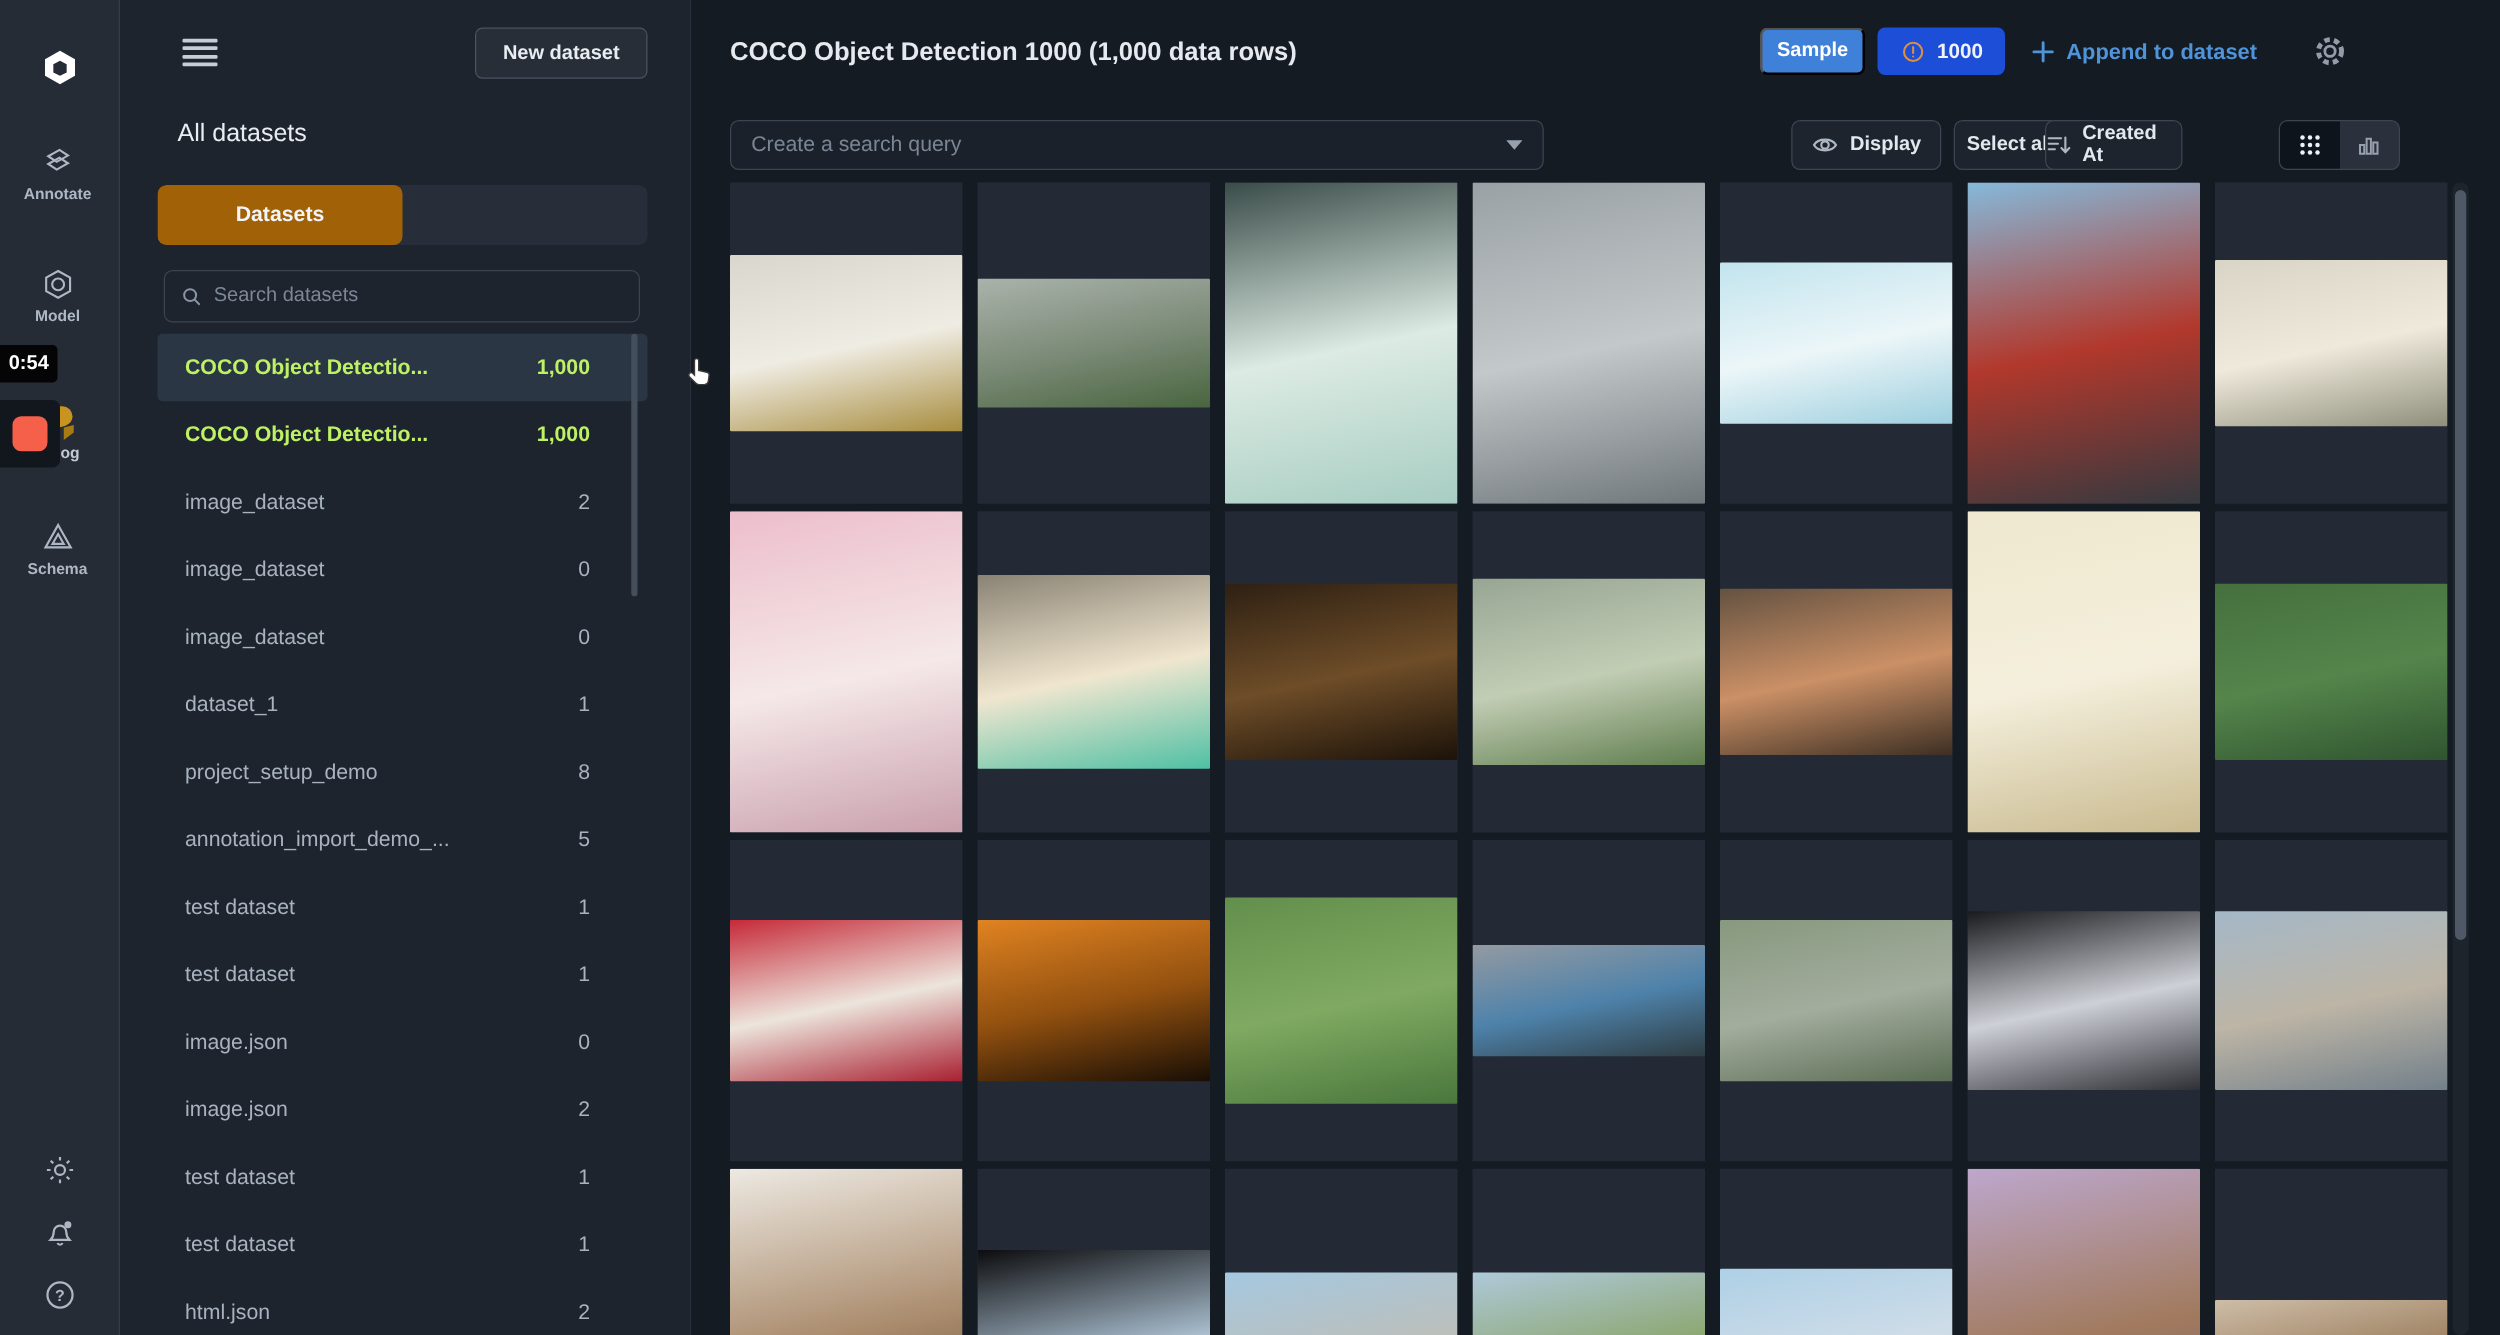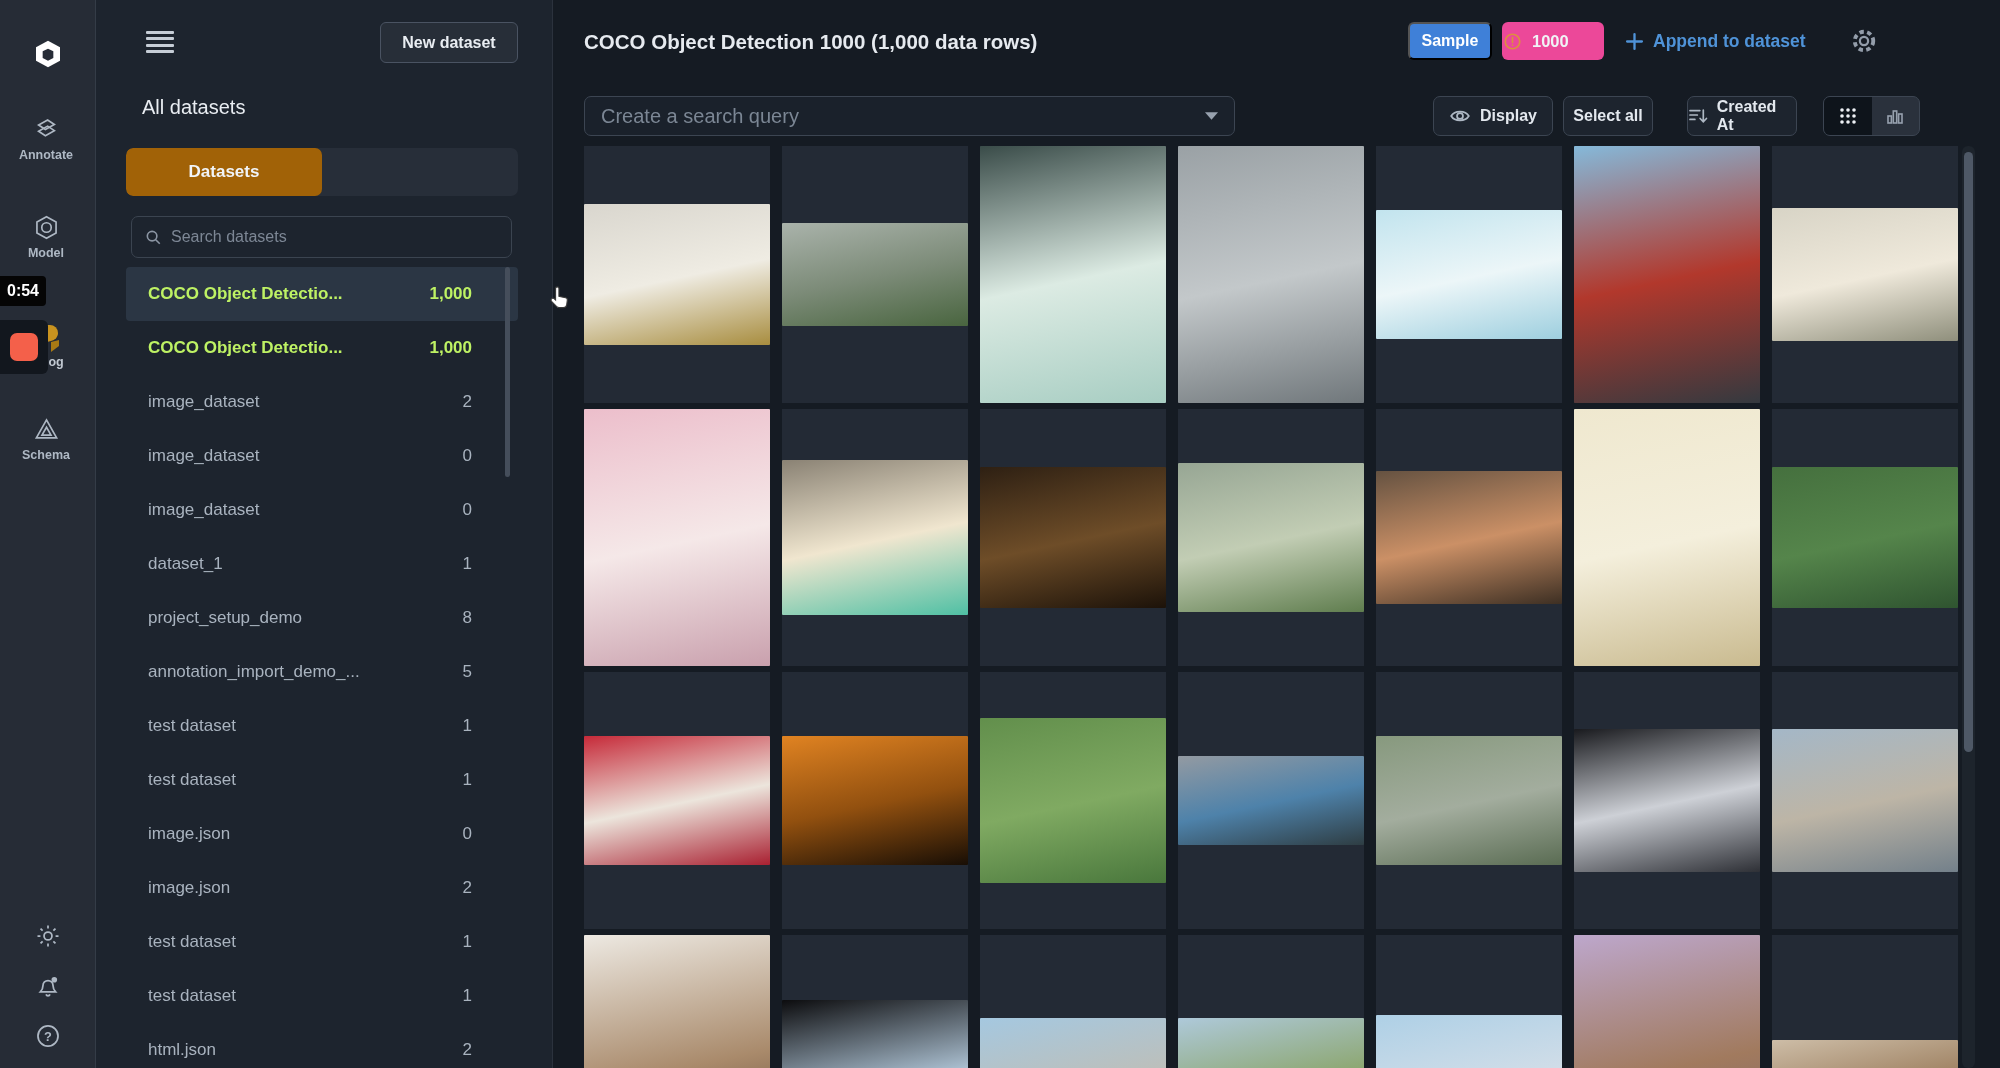"1000" .count-badge { background: #ec4899 -> #1d4ed8; justify-content: none -> center }
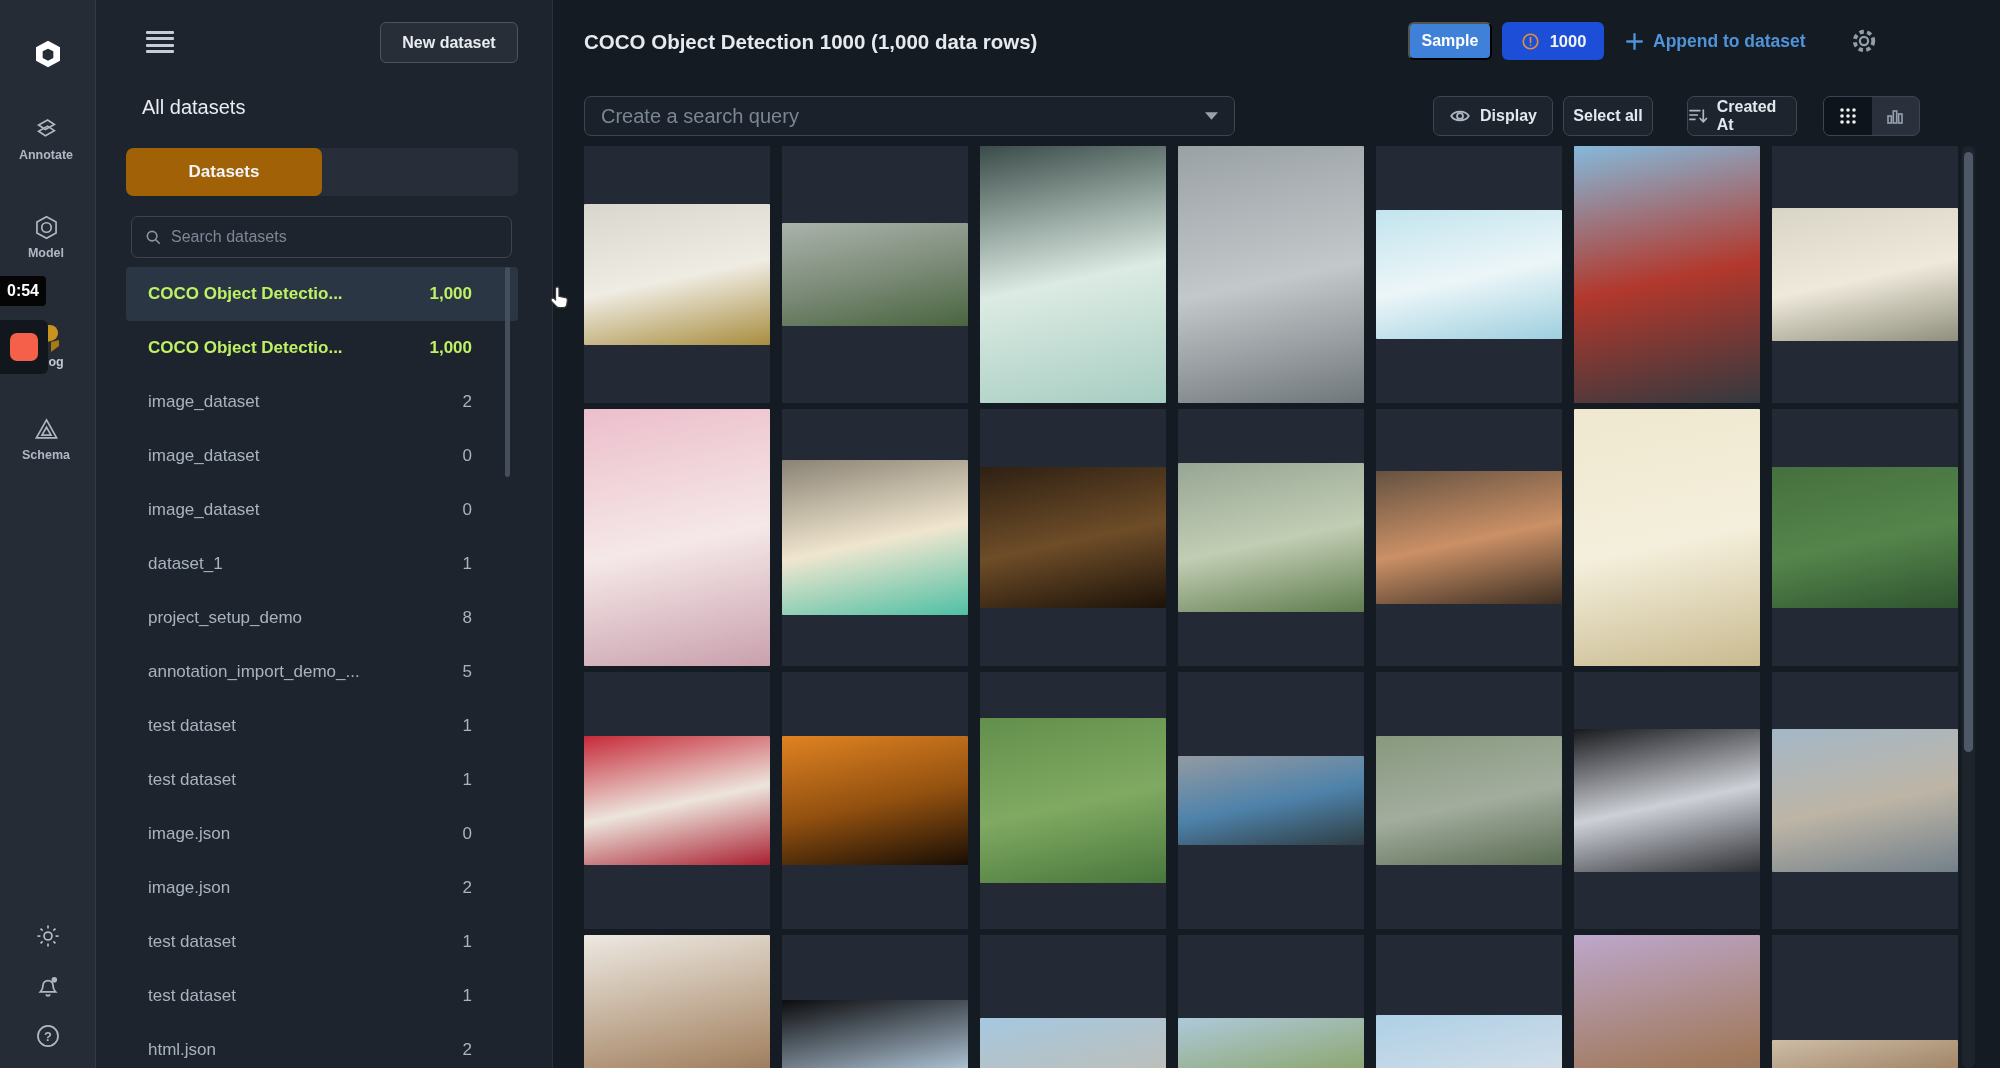"Create a search query" .query-box .ph { font-size: 20px -> 17px }
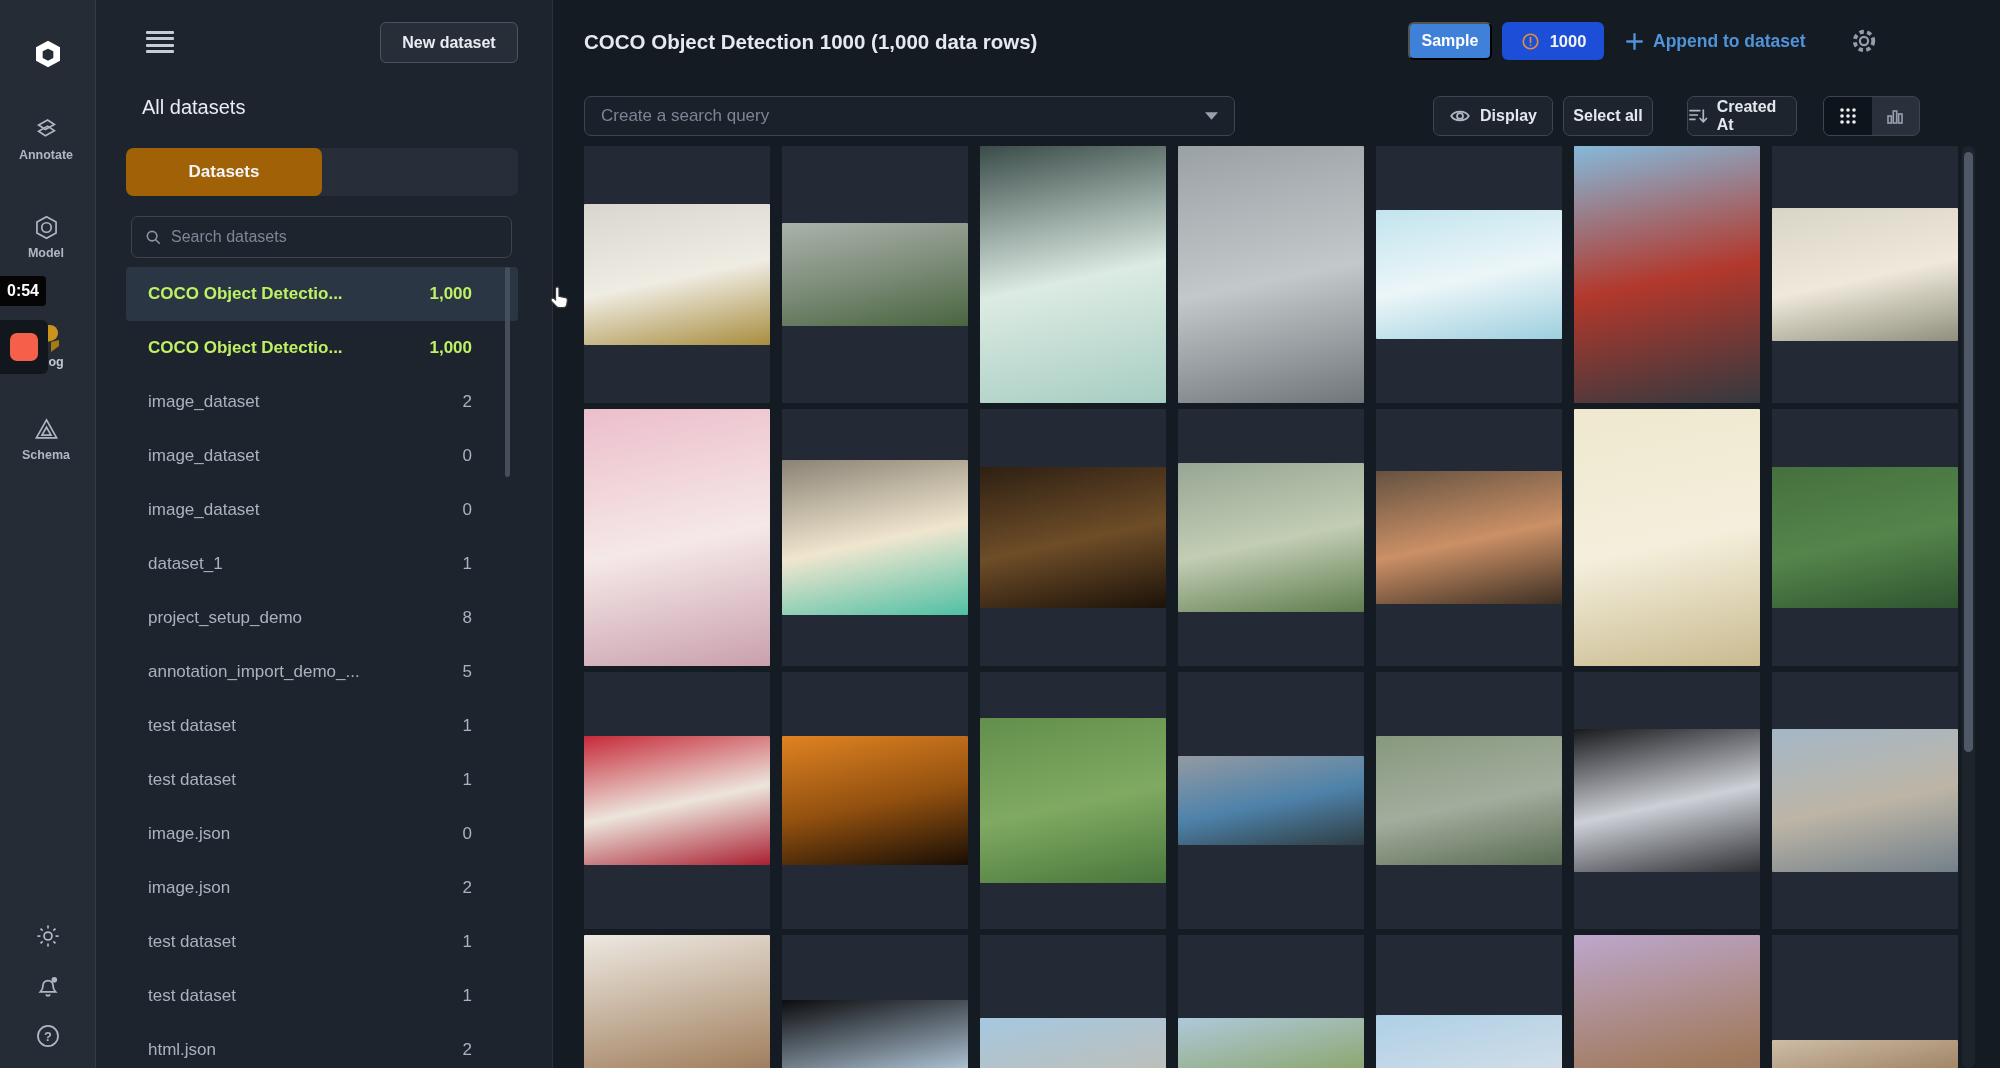"Created At" div.tbtn { left: 1134px -> 1083px }
